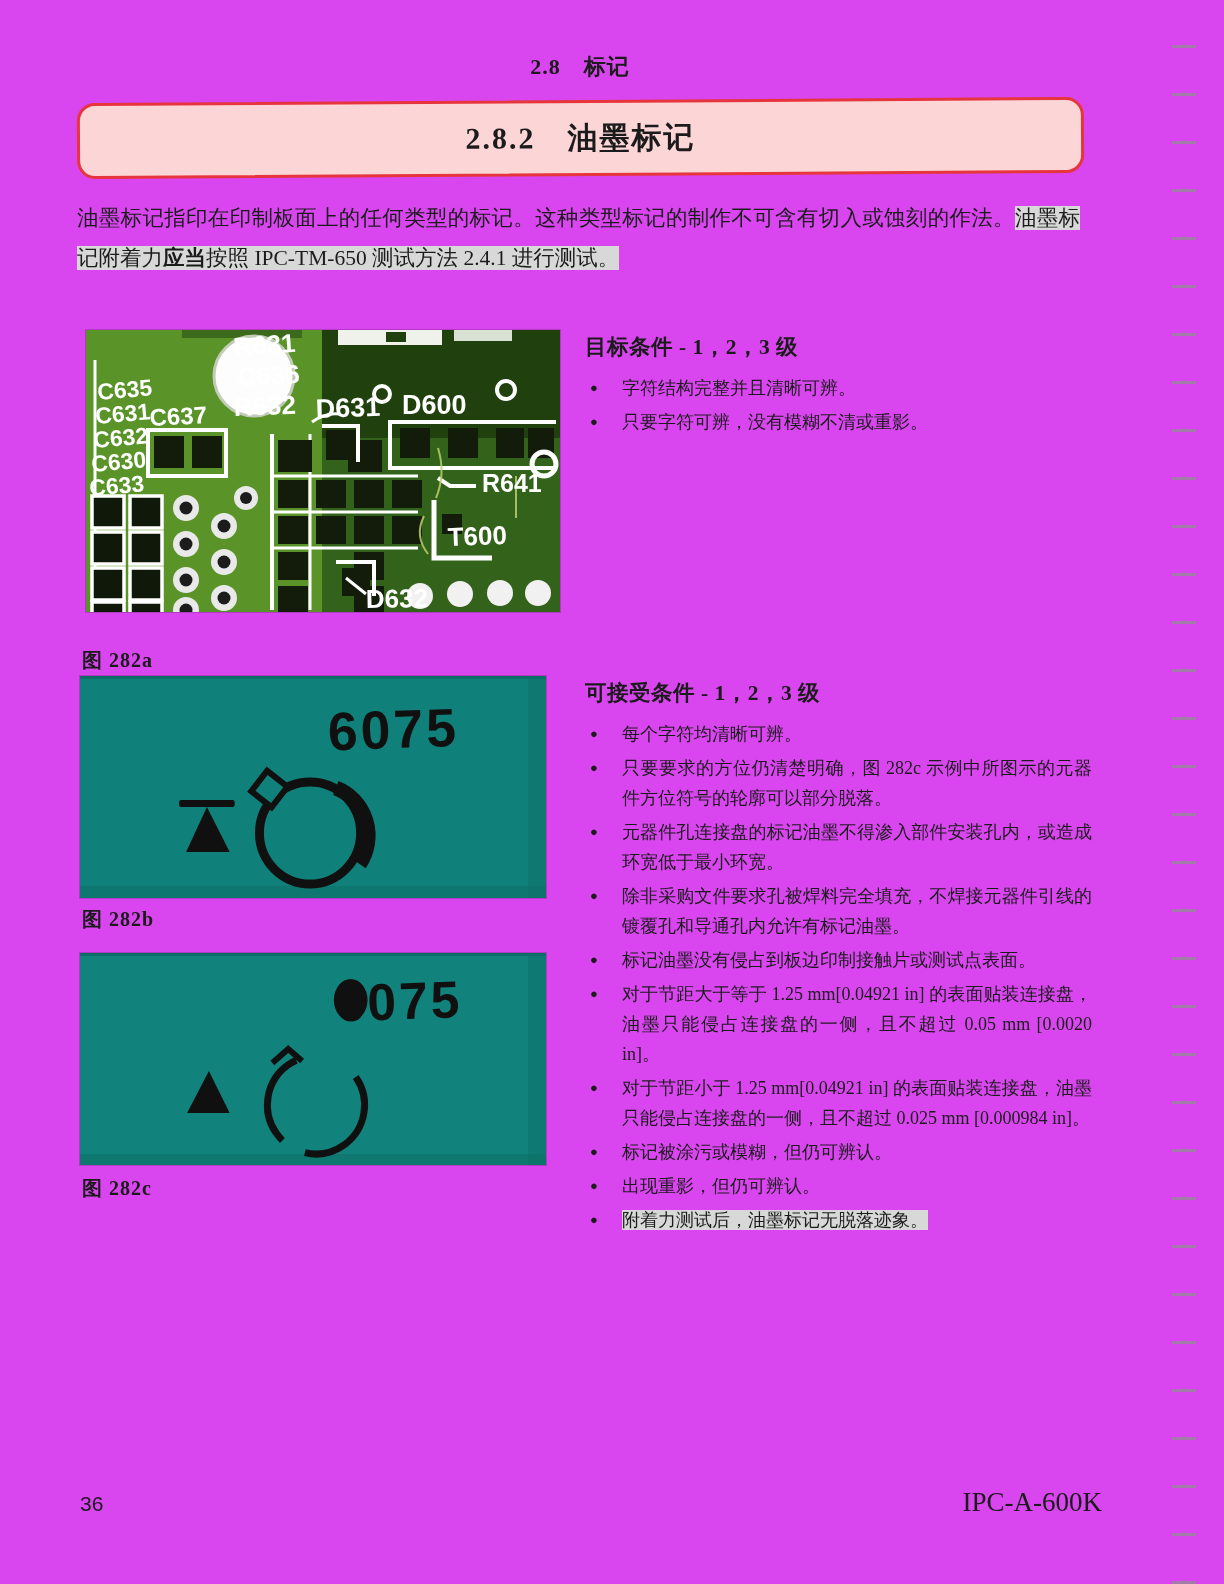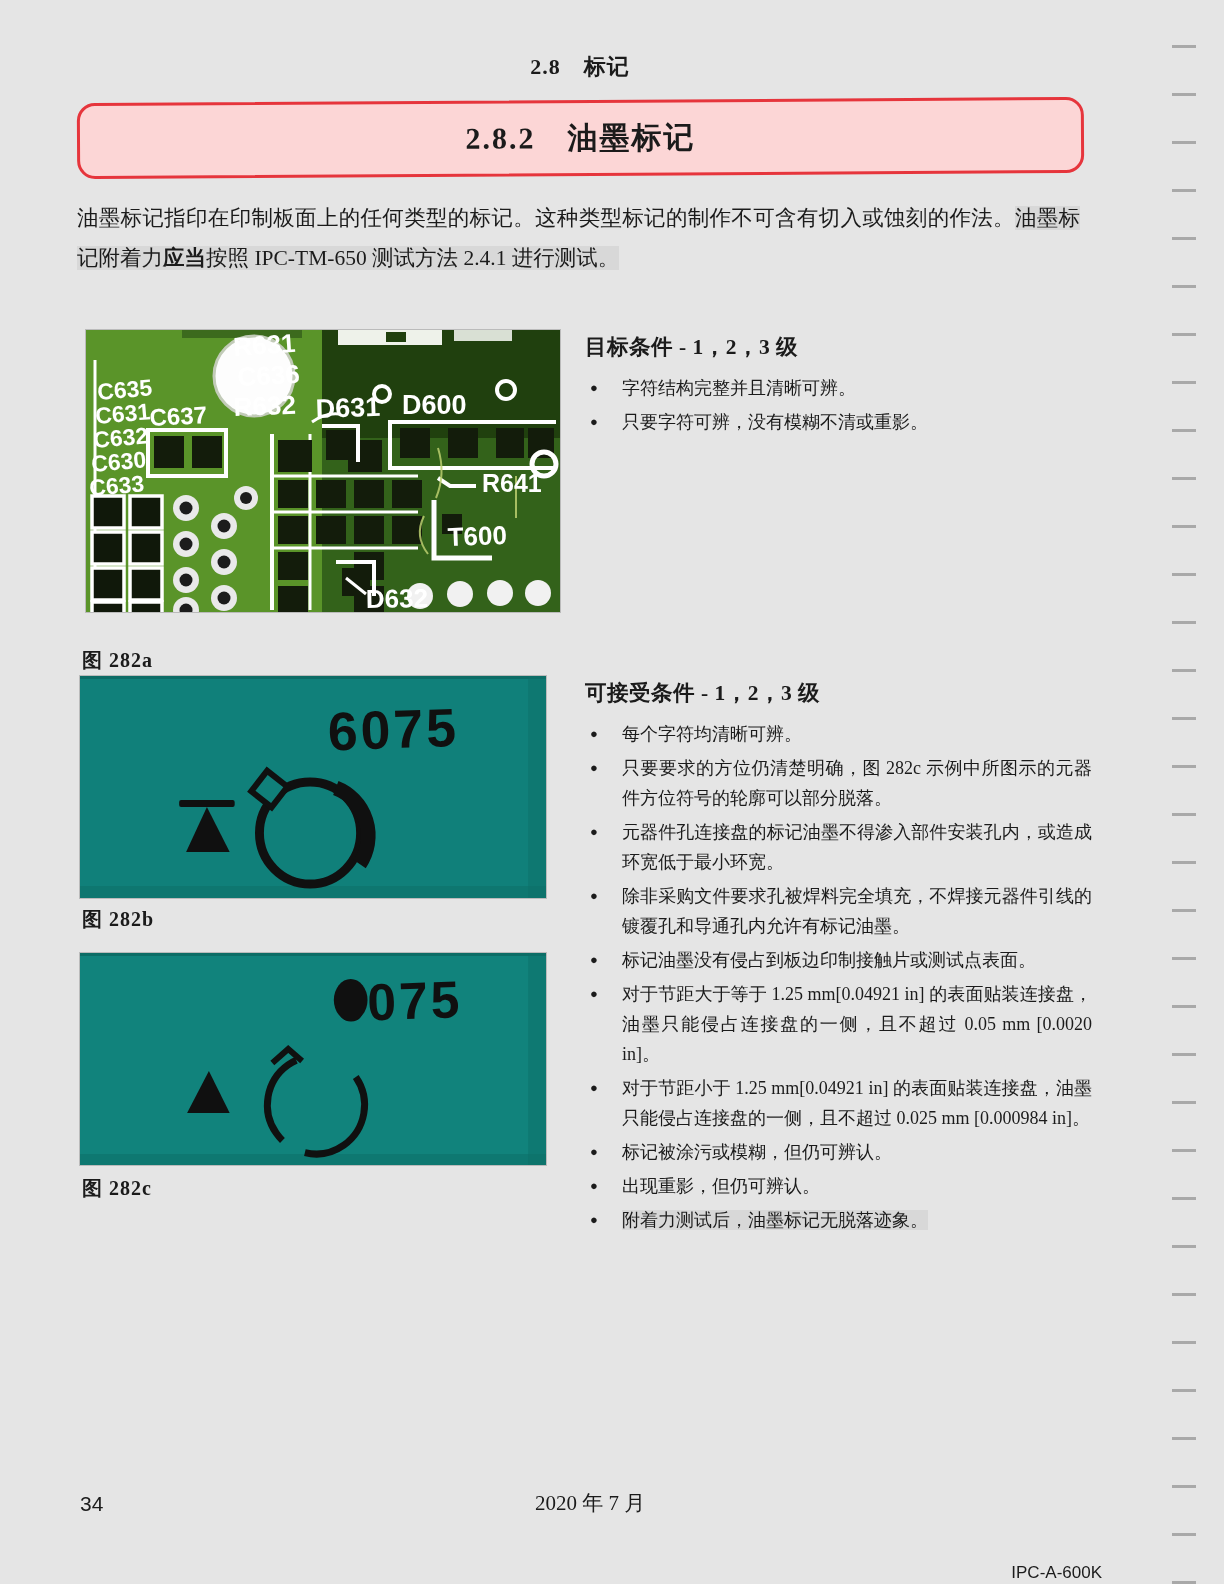"2.8 标记" .page { background: #e5e5e5 -> #d946ef }
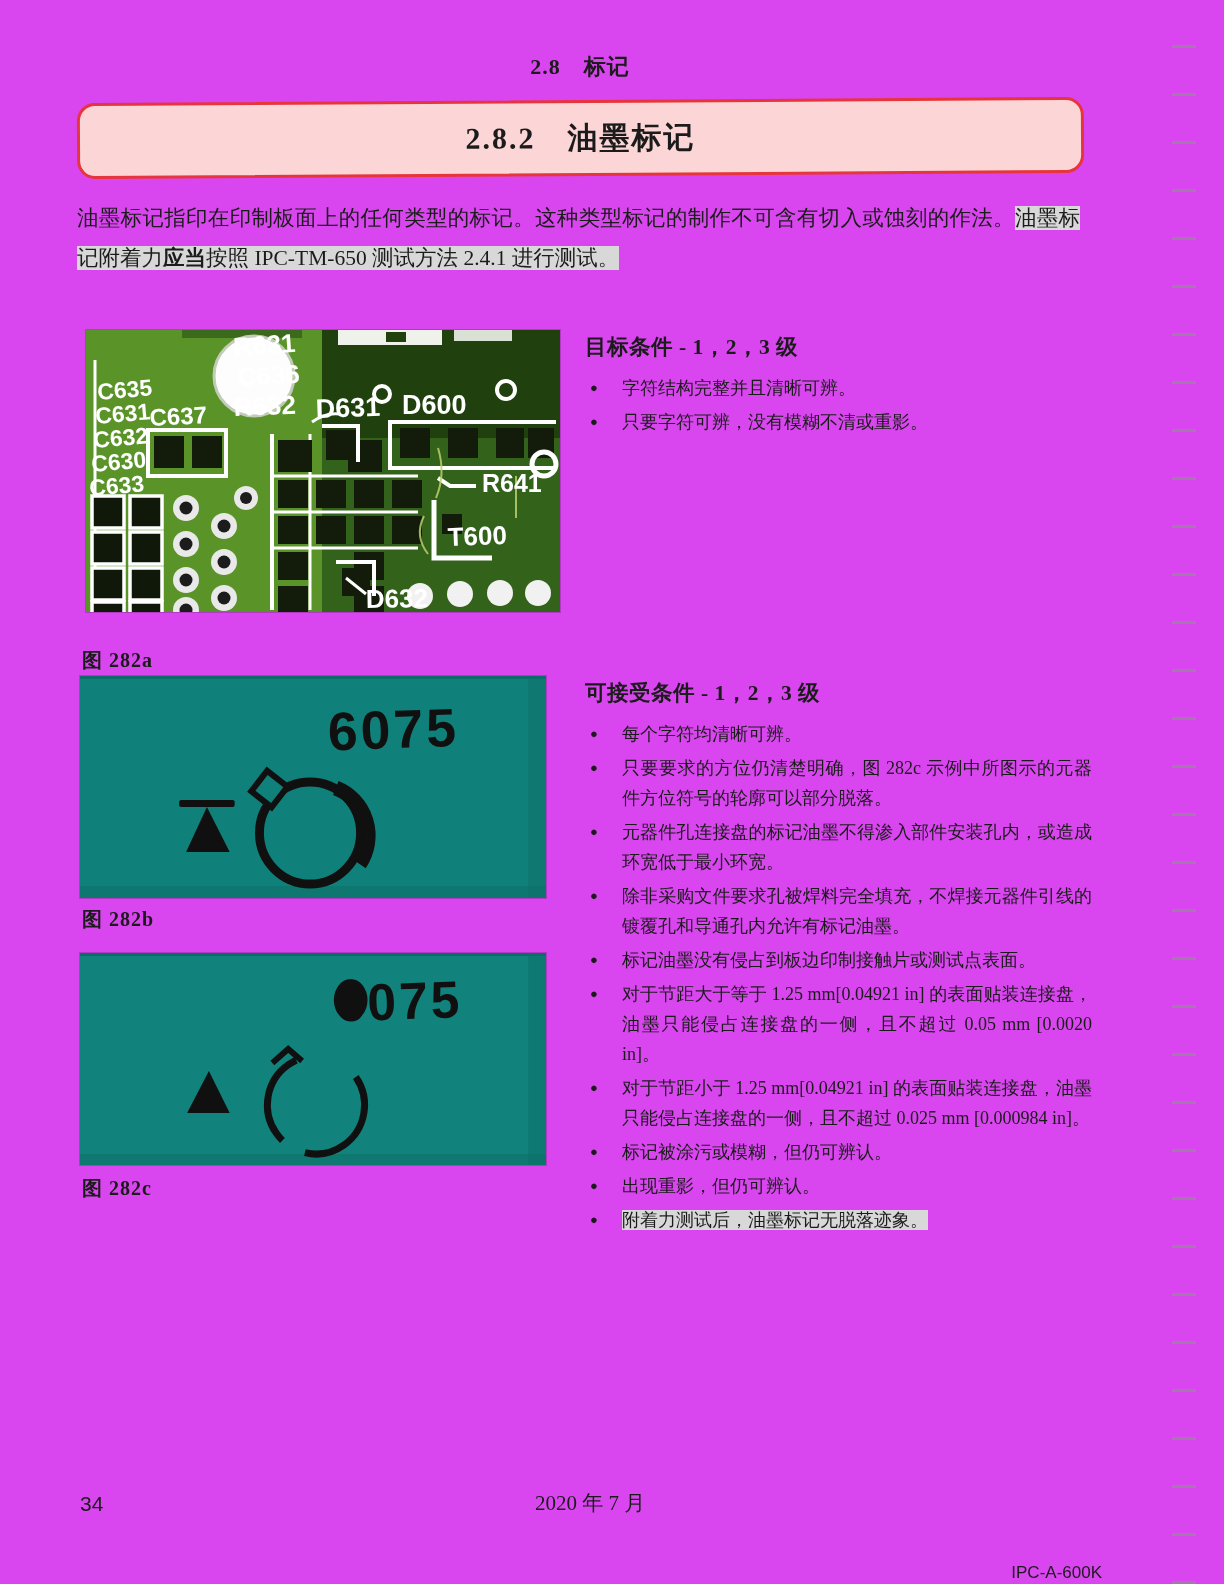"34" div.pg-num { text: 34 -> 36 }
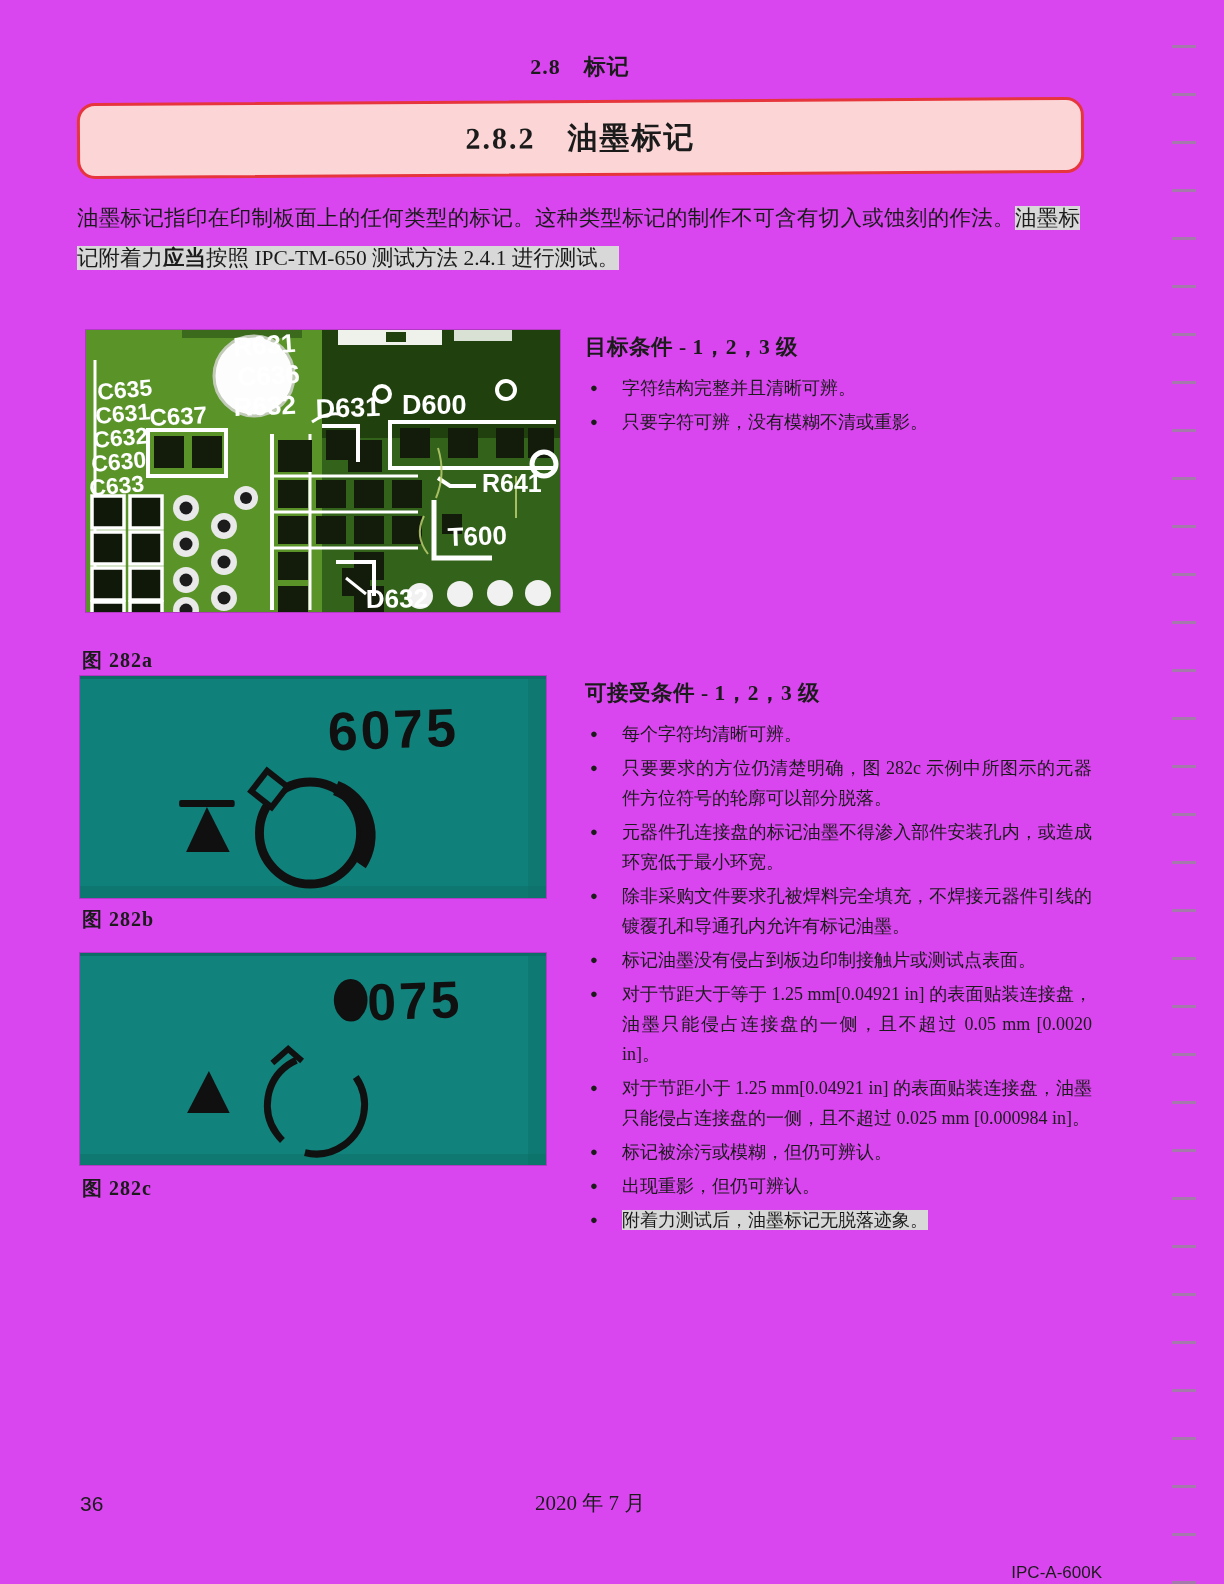"2020 年 7 月" div.pg-date { html: <div>2020 年 7 月</div> -> none }
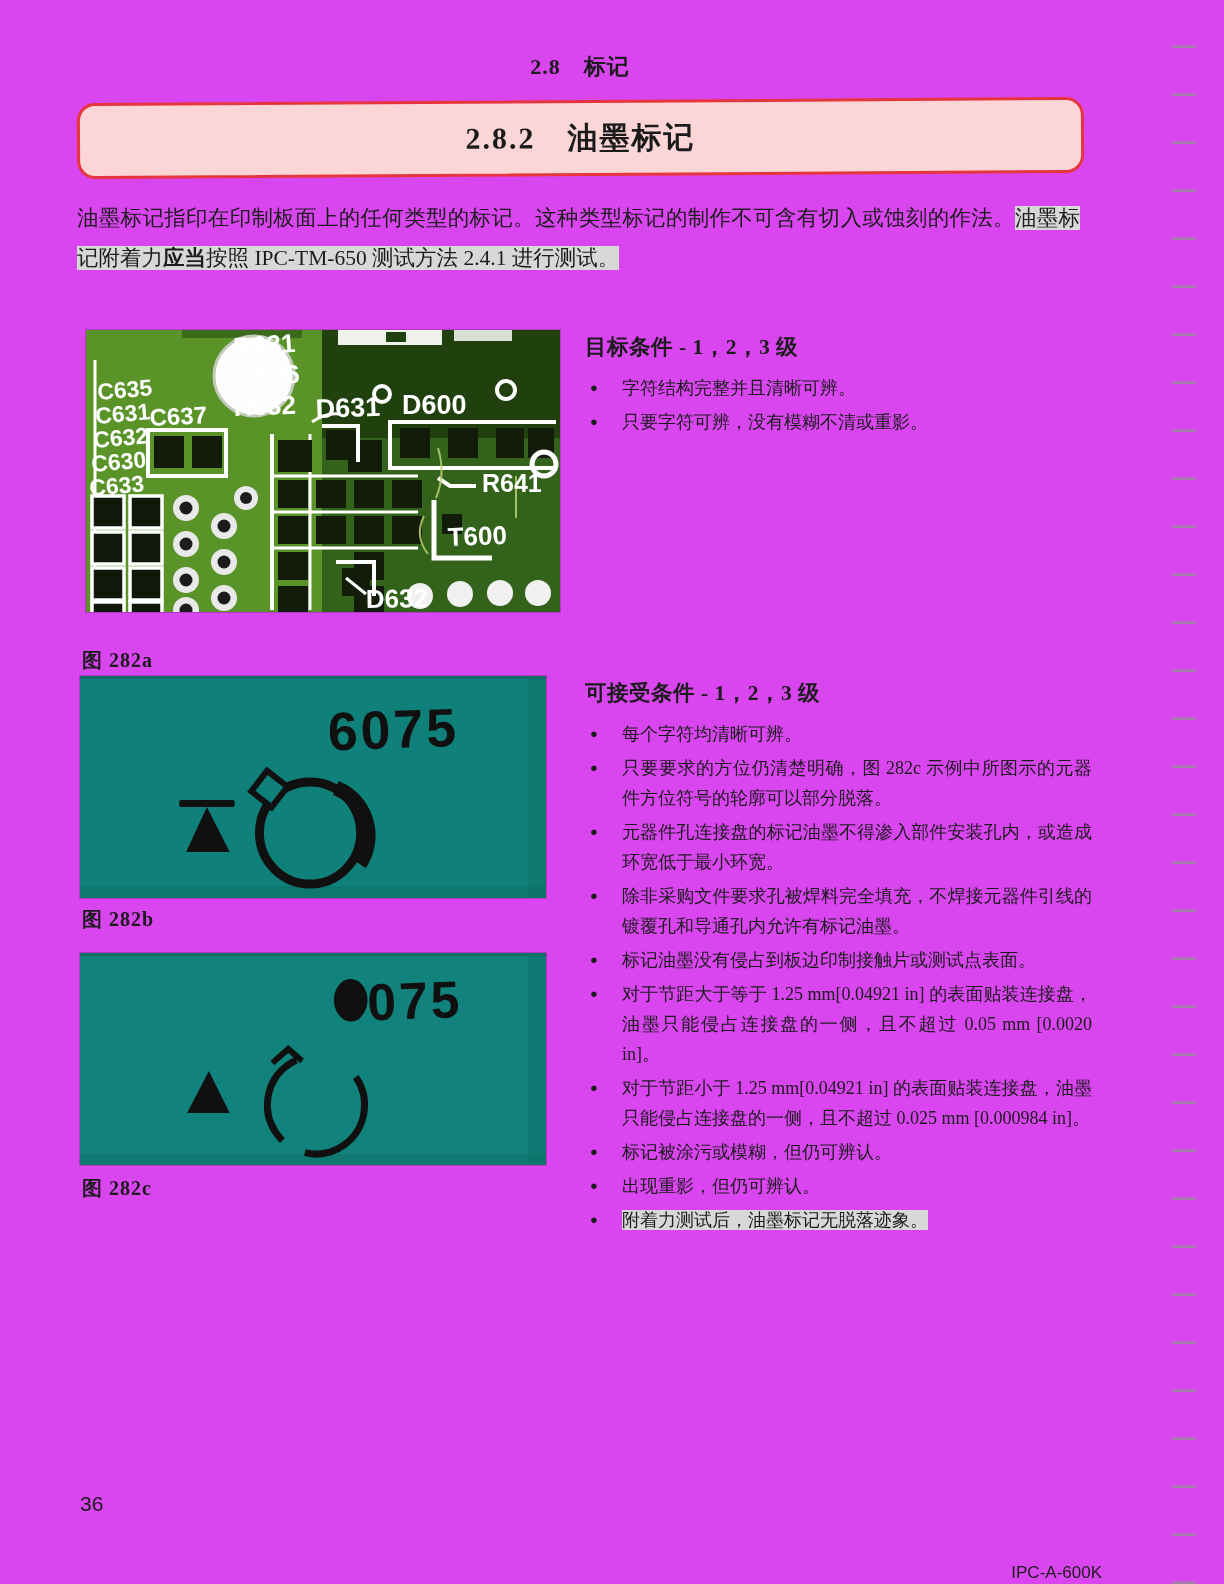"IPC-A-600K" .pg-doc { font-family: Liberation Sans, sans-serif -> Liberation Serif, serif; font-size: 17px -> 27px; top: 1563px -> 1487px }
